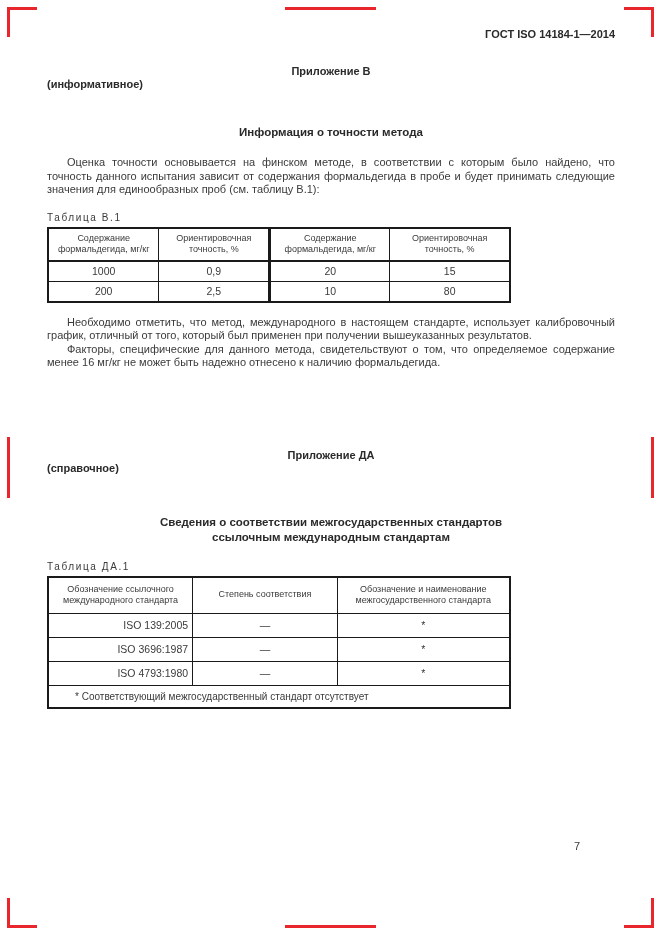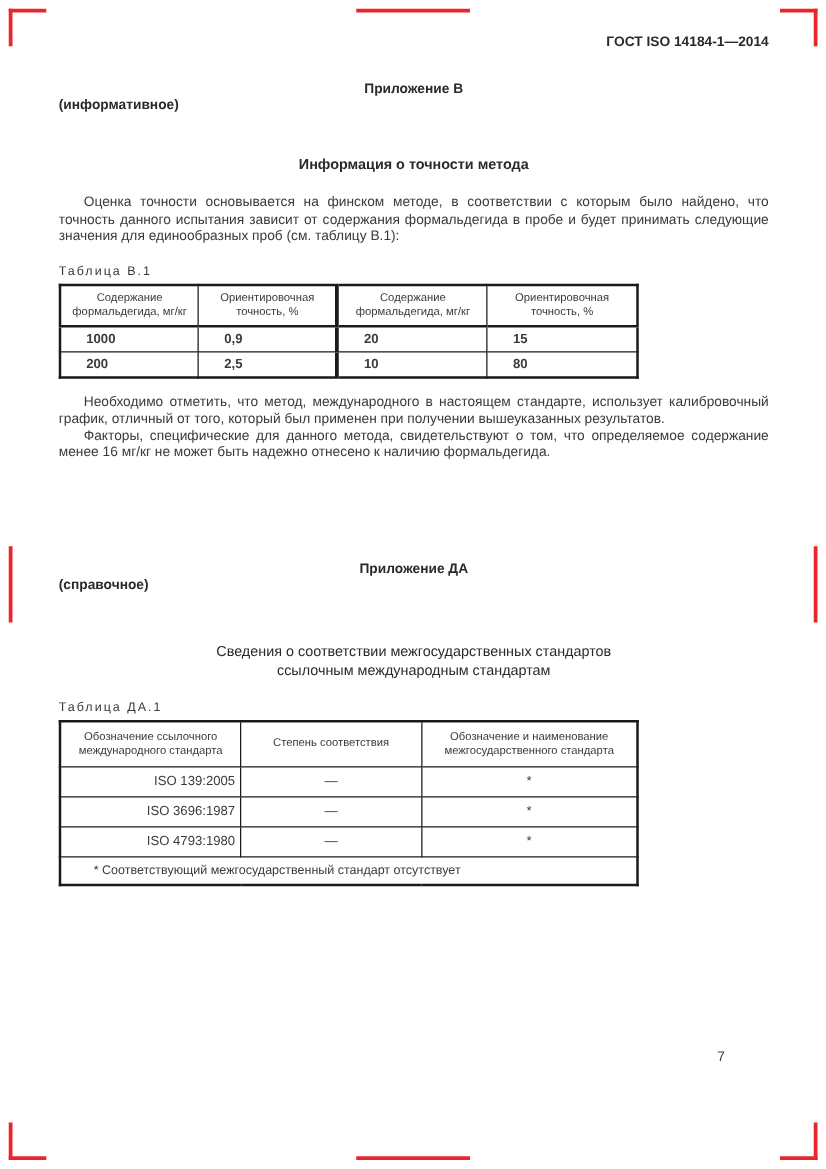"1000" .tbl-b1 td { font-weight: bold -> none; padding: 0 20px -> 0 0; text-align: none -> center }
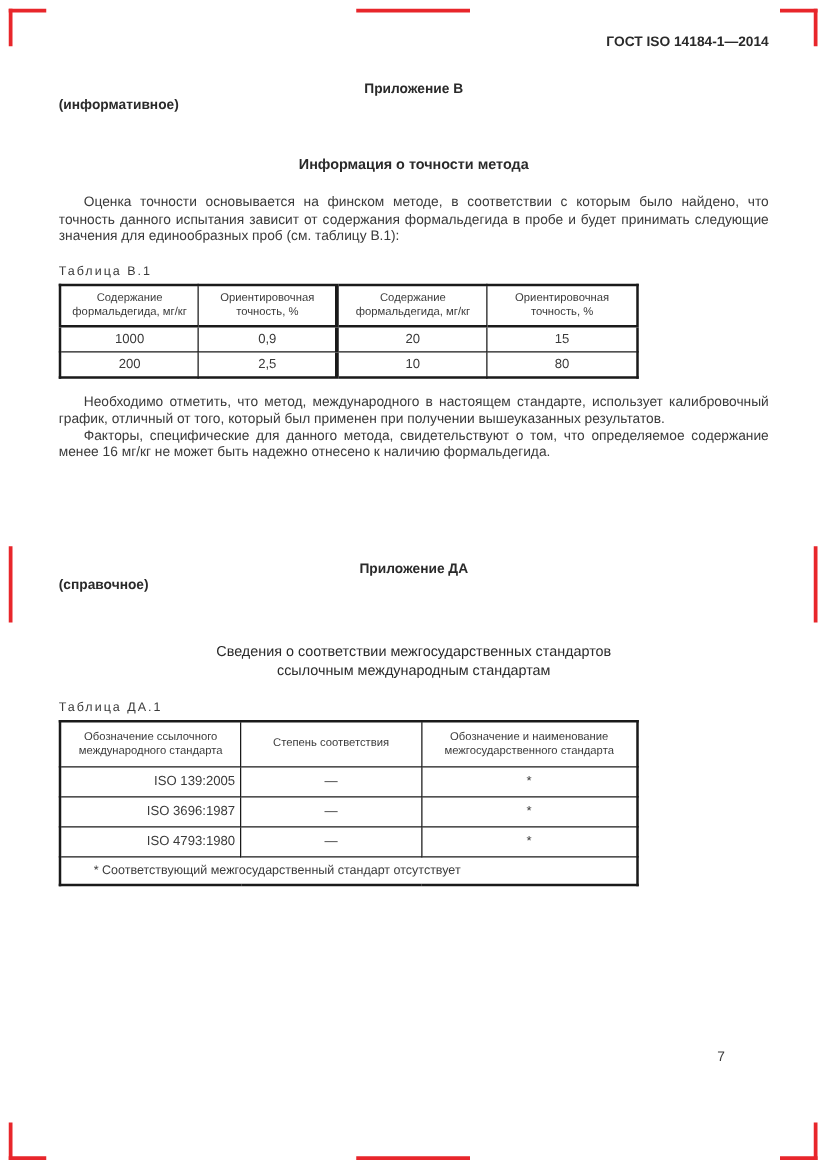"Сведения о соответствии" .main-heading2 { font-weight: normal -> bold }
